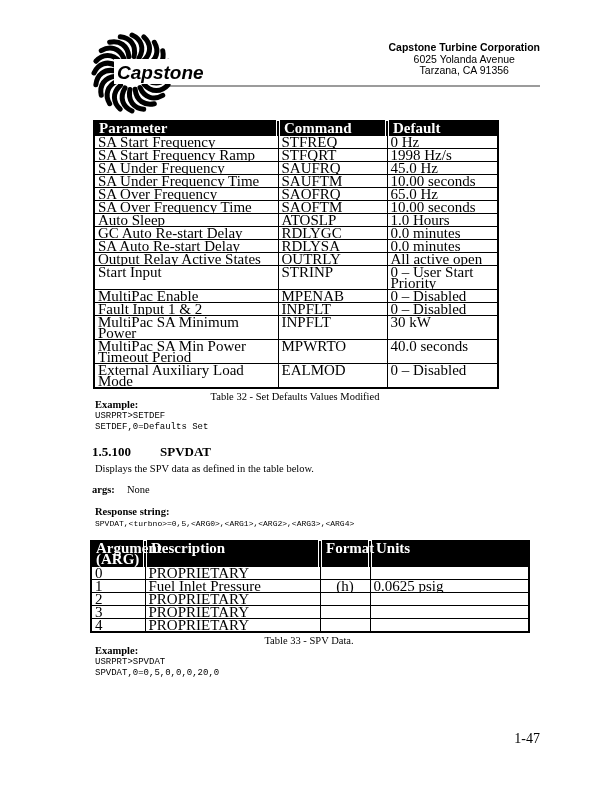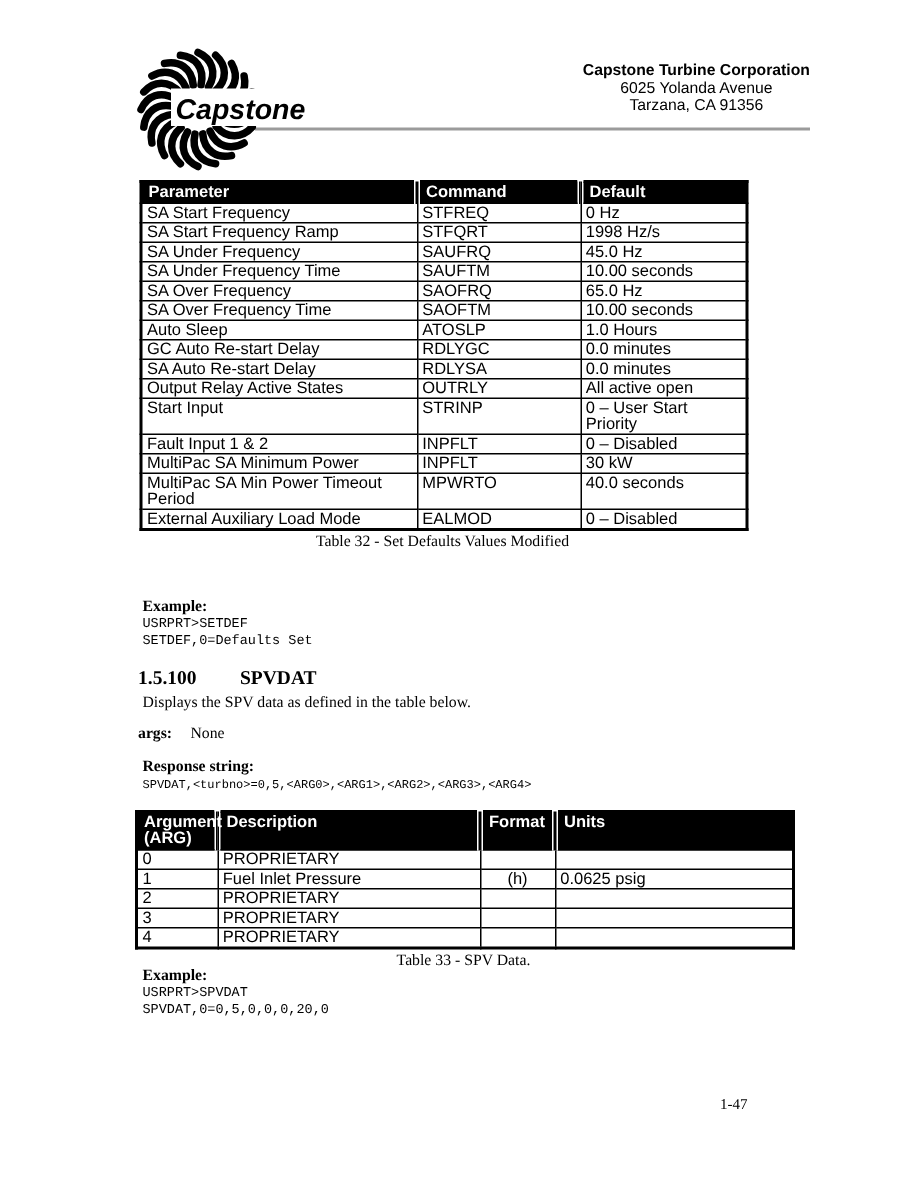"Parameter" table.dtable { font-family: Liberation Sans, sans-serif -> Liberation Serif, serif; font-size: 11px -> 15px }
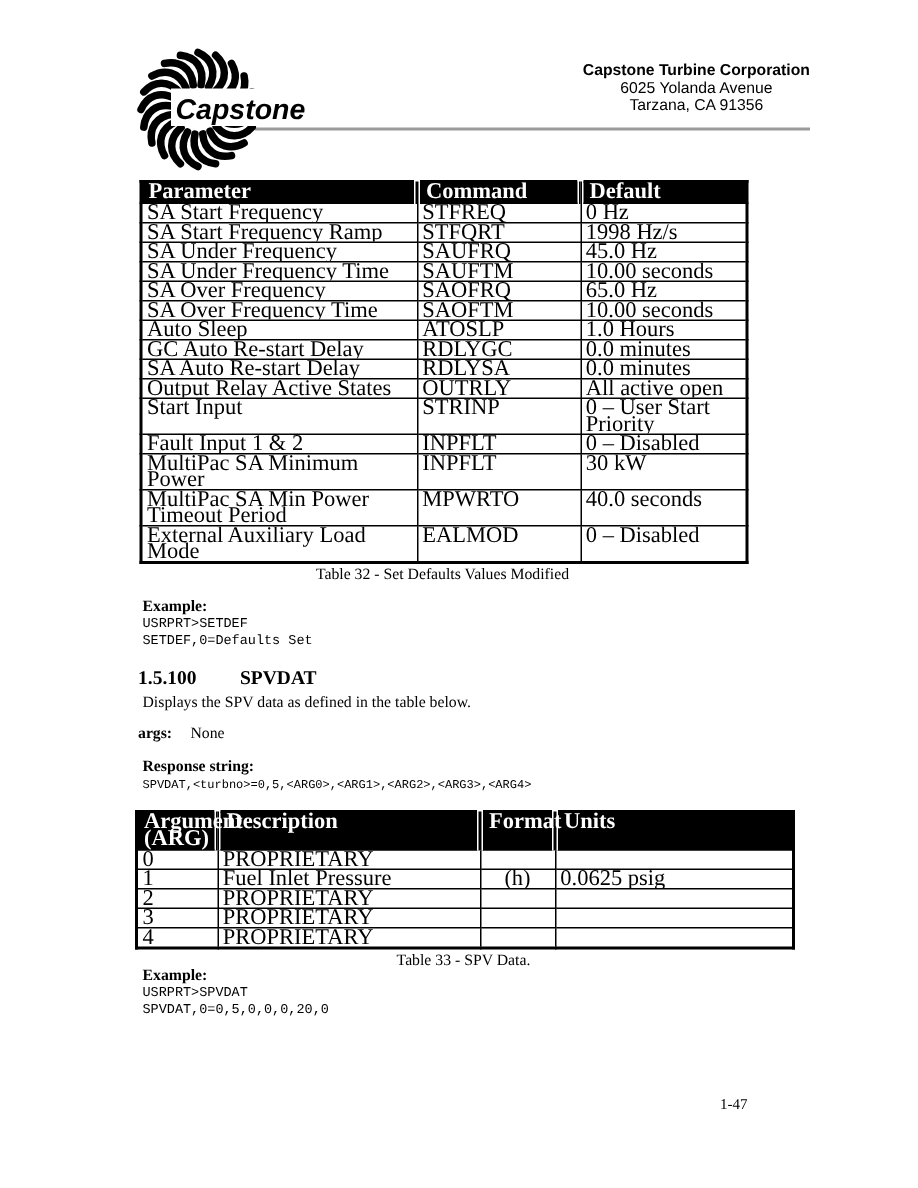"MultiPac Enable" tr { html: none -> <tr> <td>MultiPac Enable</td> <td>MPENAB</td> <td>0 – Disabled</td> </tr> }
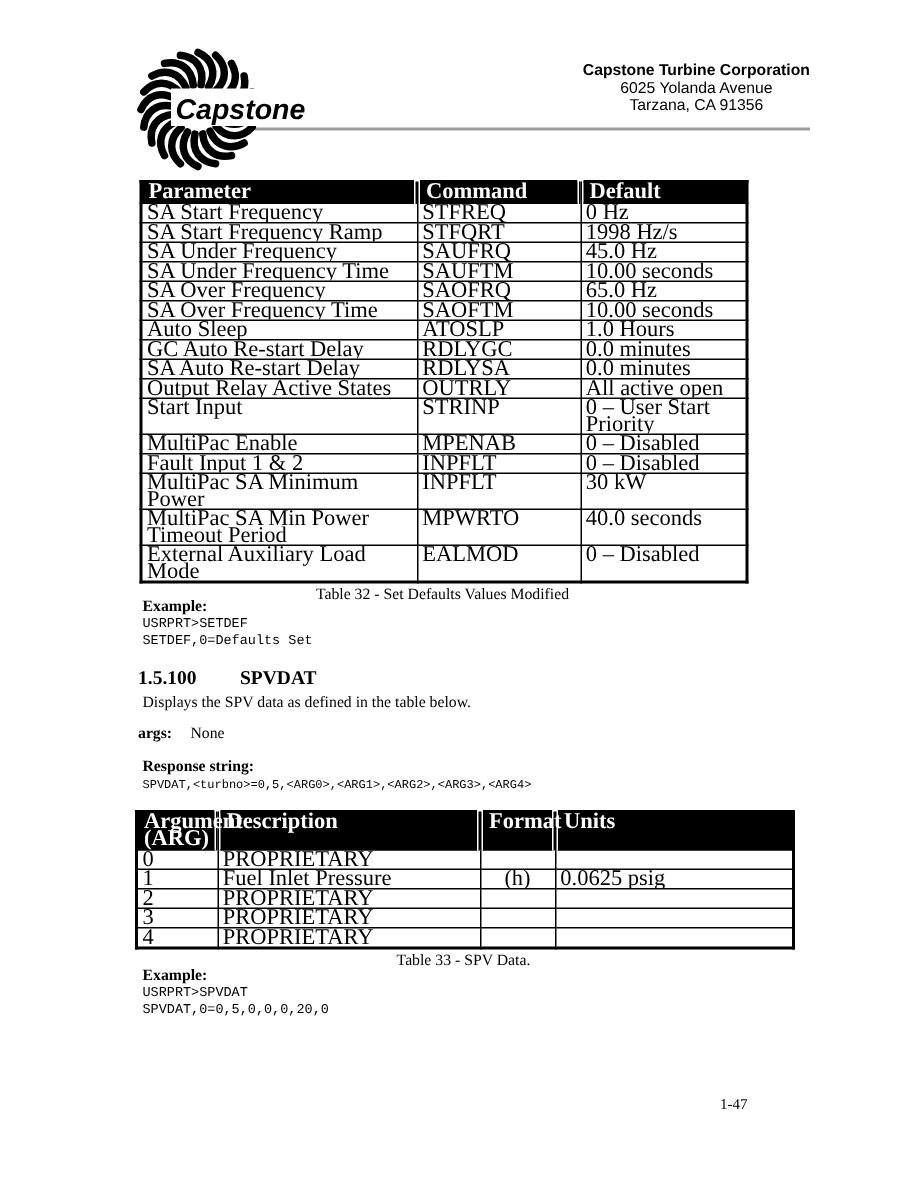"1-47" .footer-pg { font-size: 10px -> 14px; text-align: left -> right }
